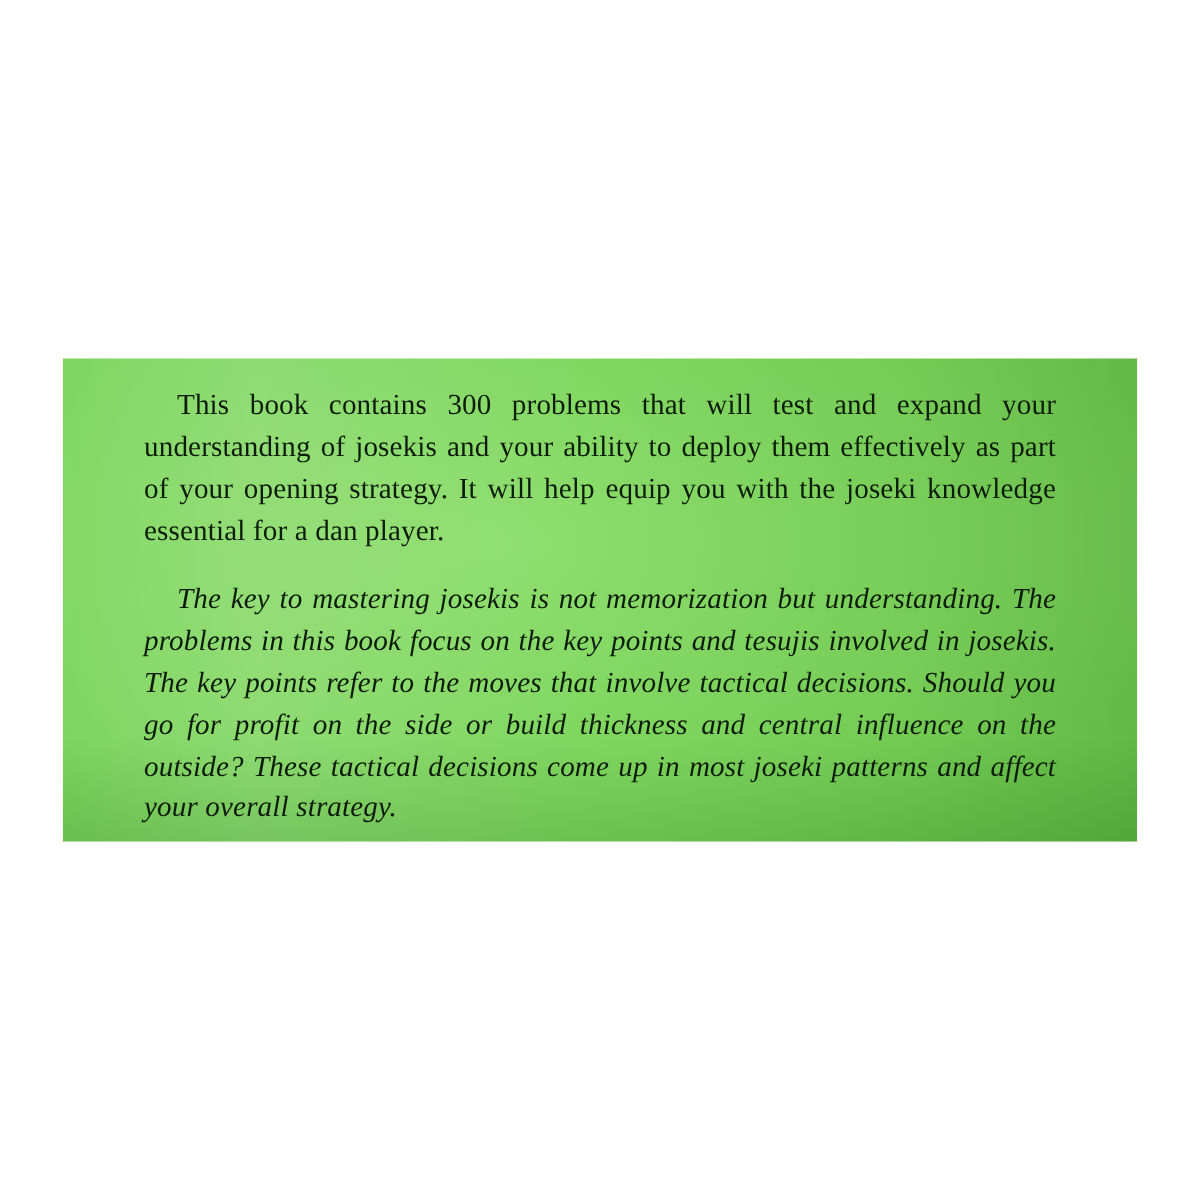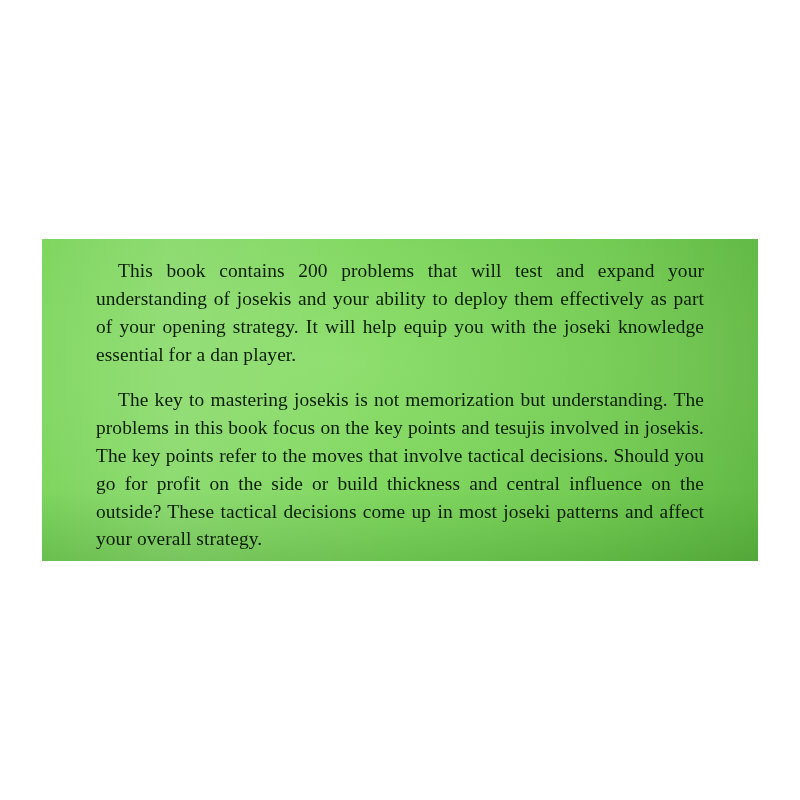"This book contains 200 problems" span { text: 200 -> 300 }
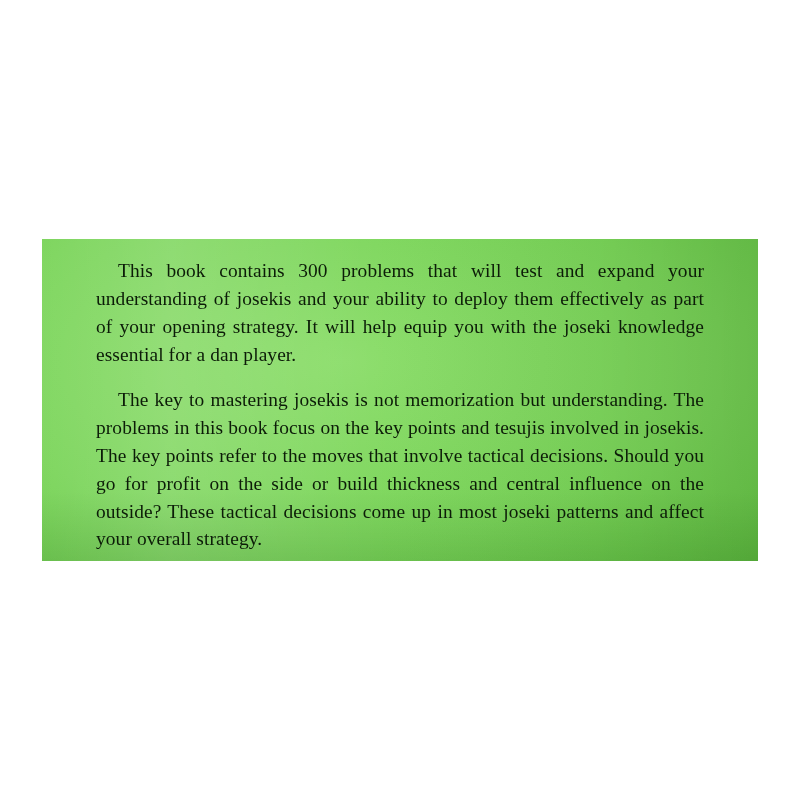"The key to mastering josekis" #blurb p.second { font-style: none -> italic }
